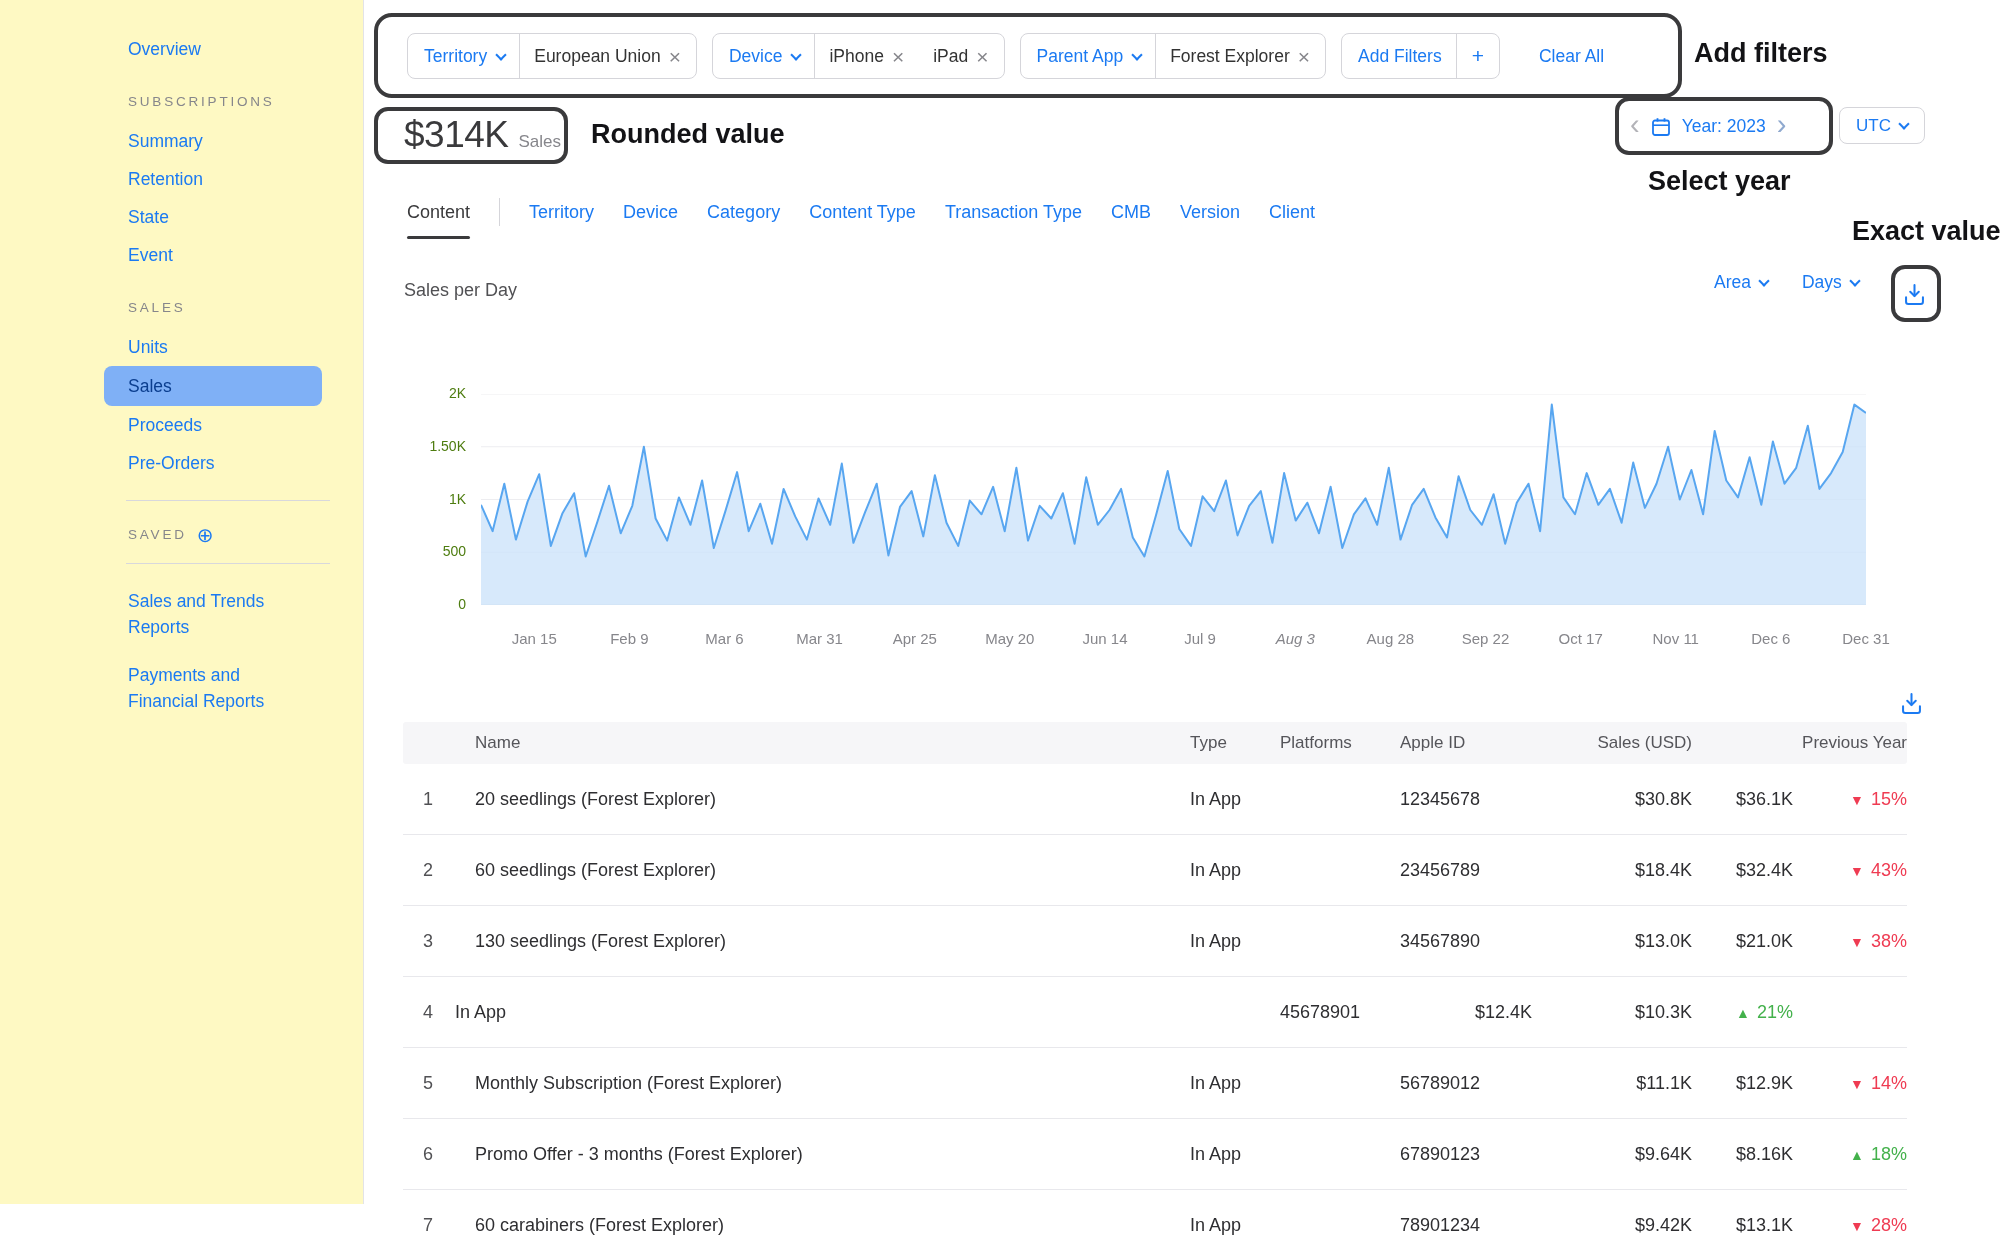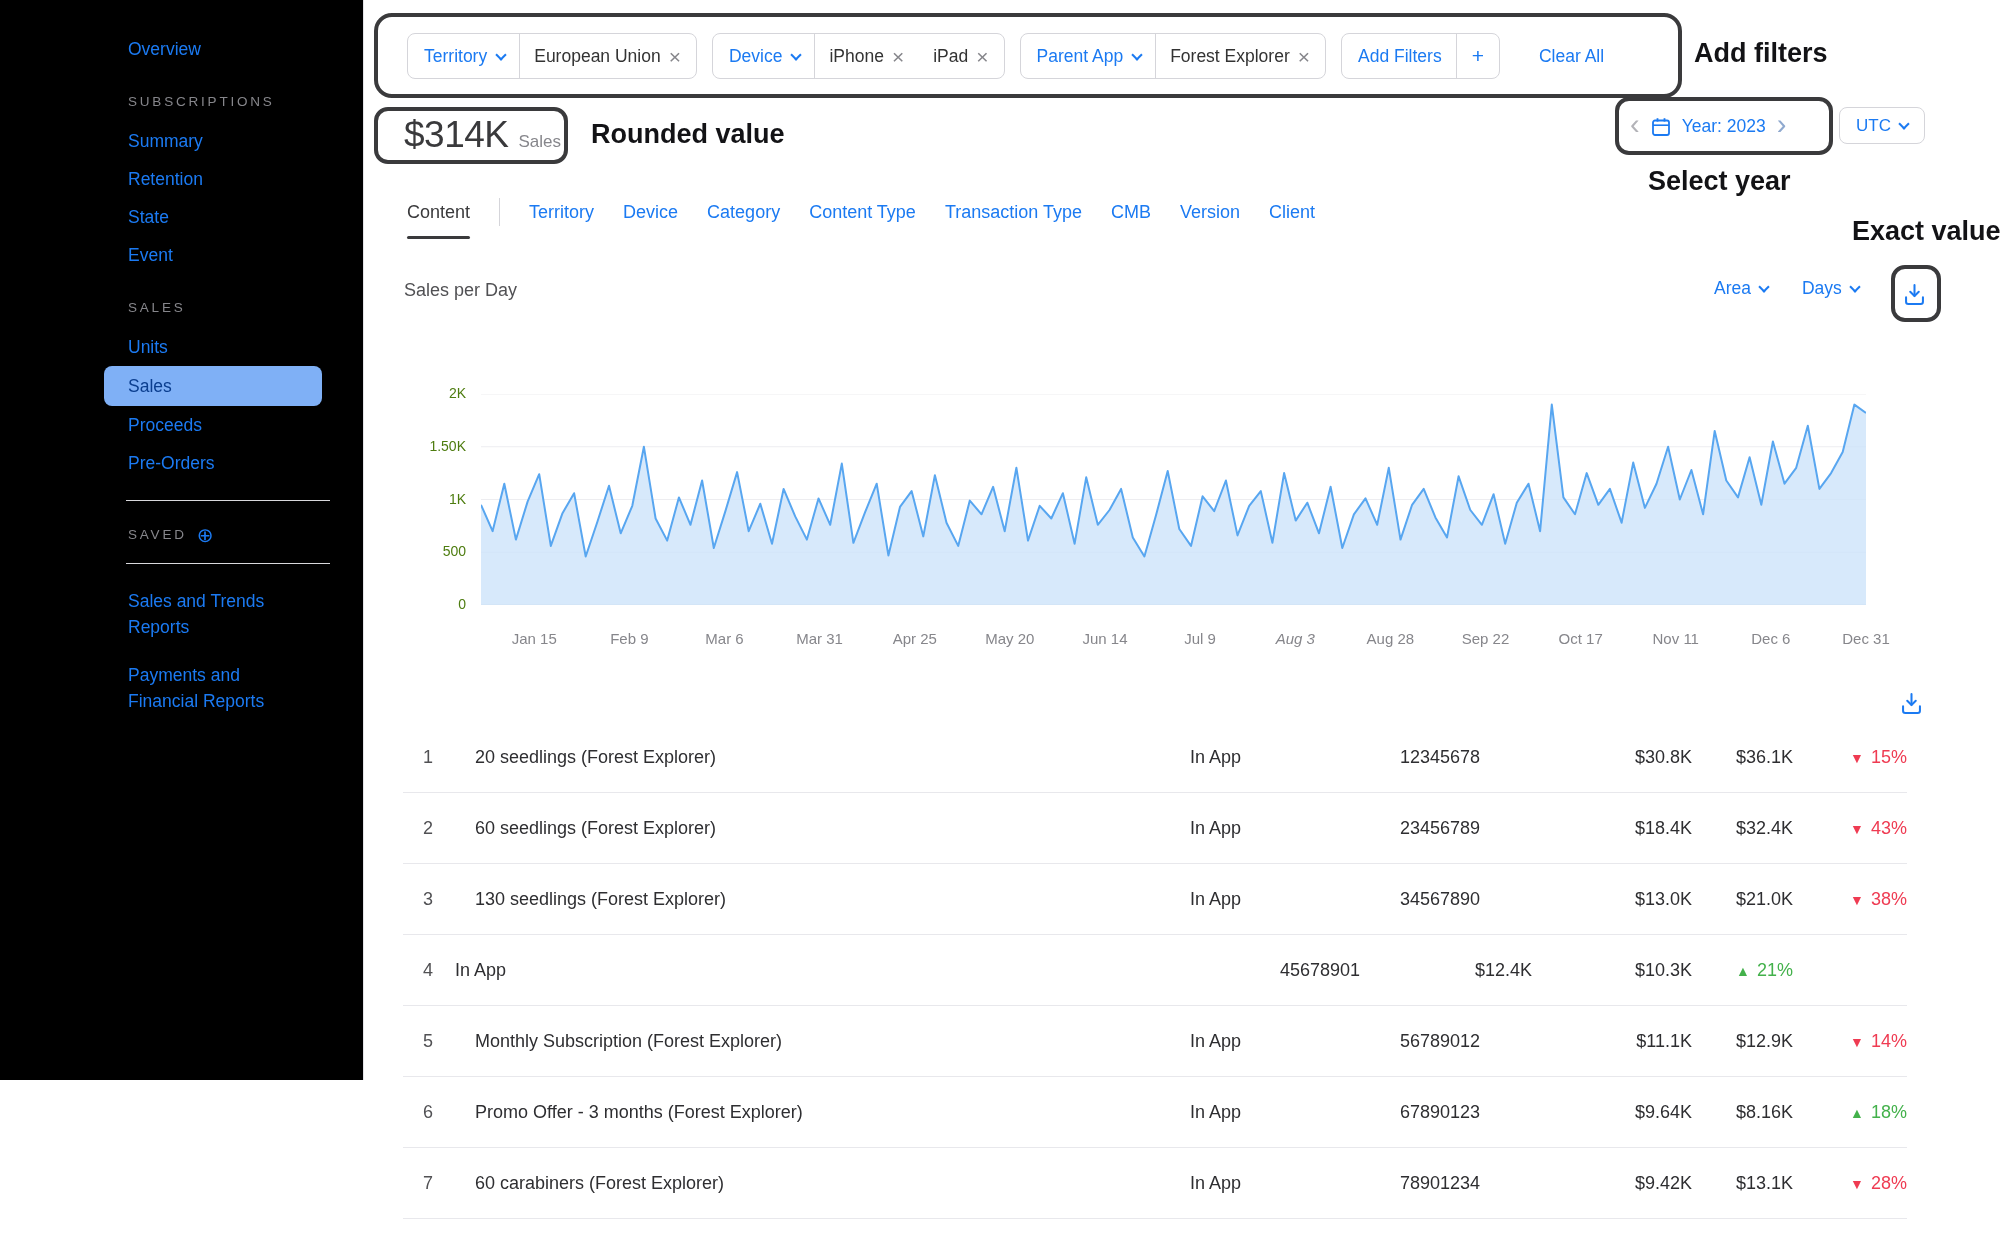"Overview" .sidebar { background: #000000 -> #fef9c3; height: 1080px -> 1204px }
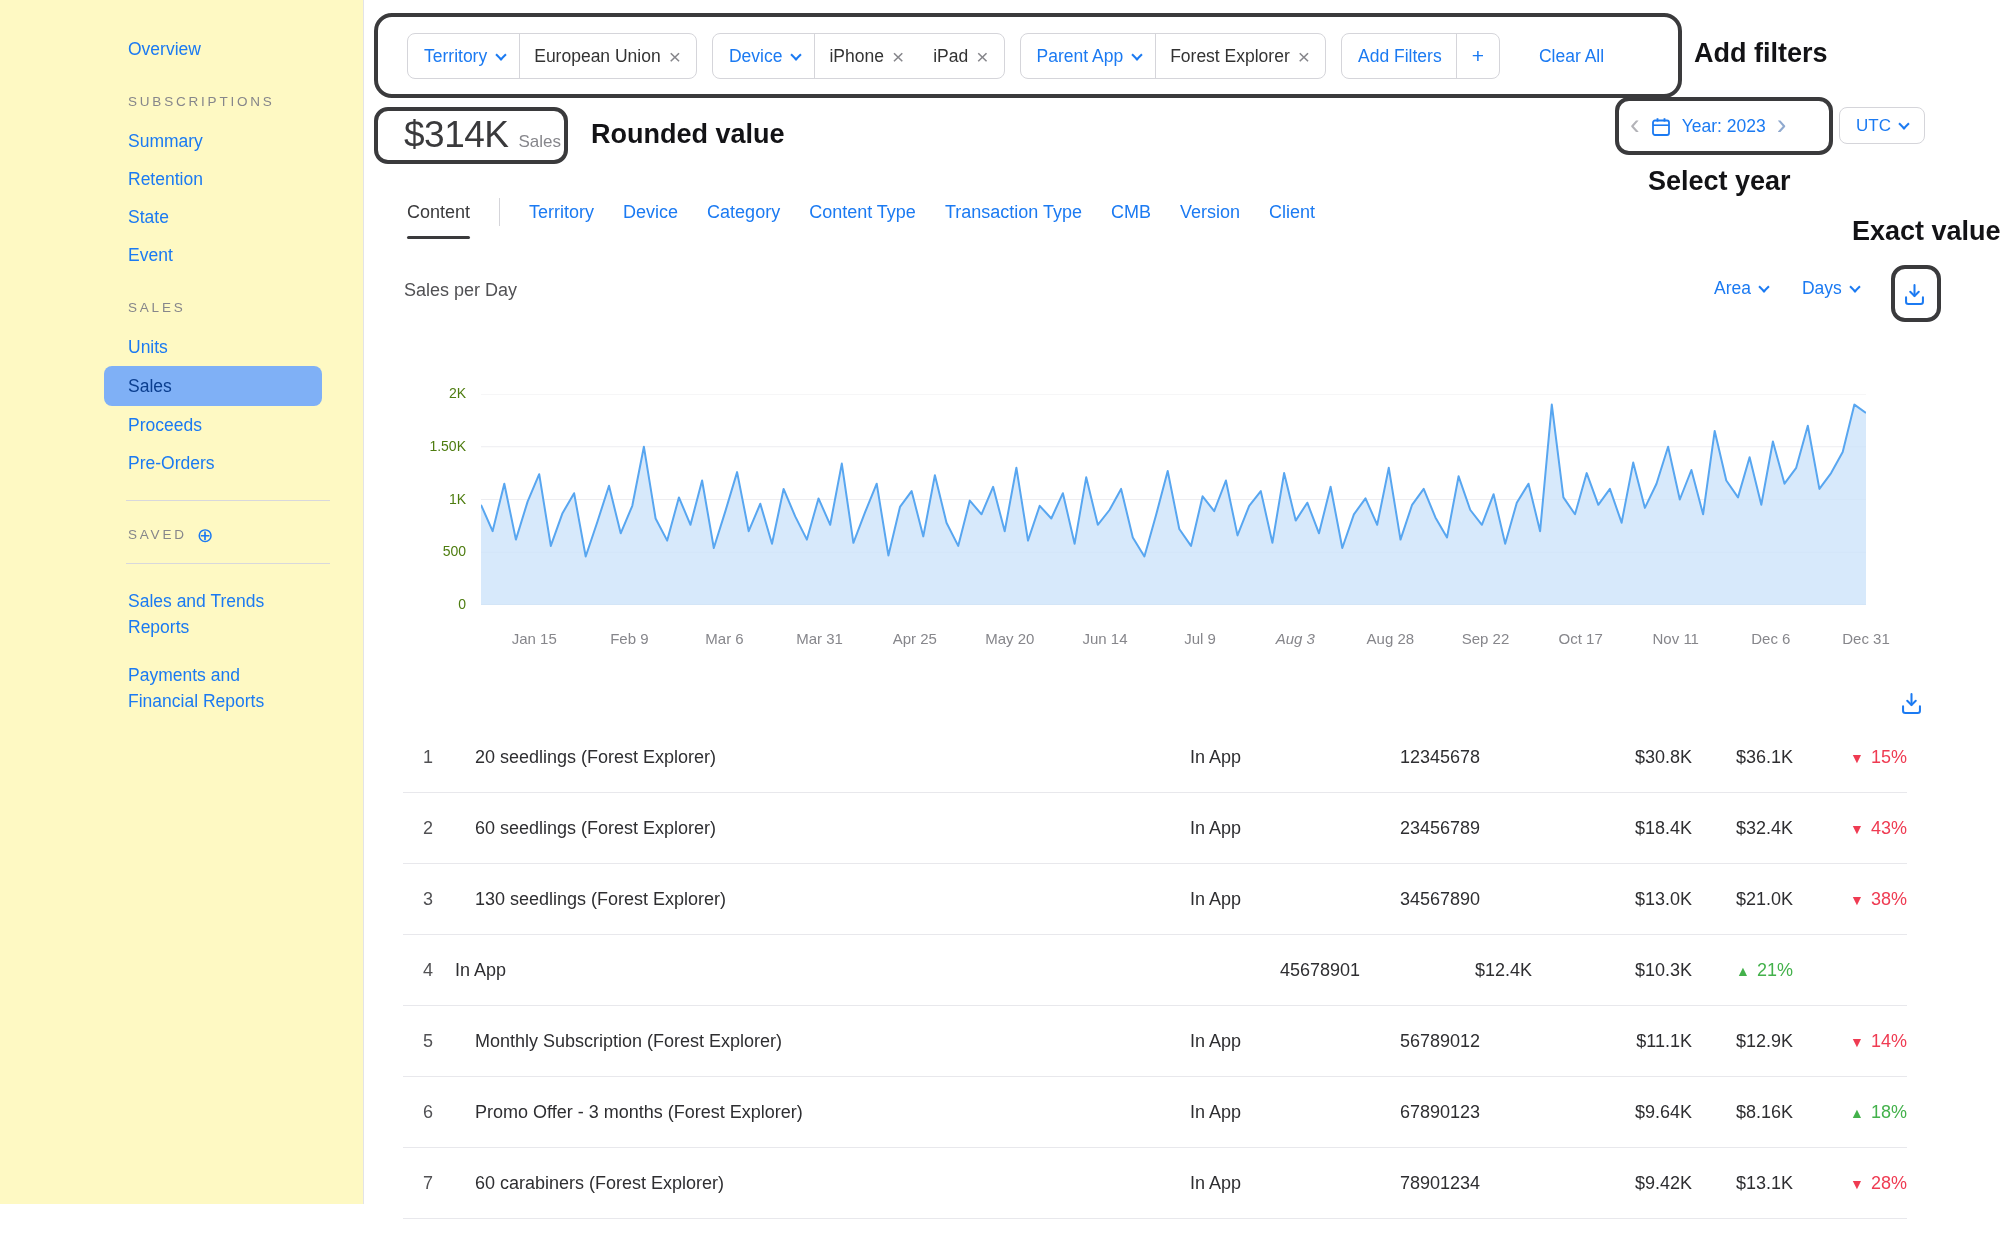"Area" .chart-controls { top: 278px -> 272px }
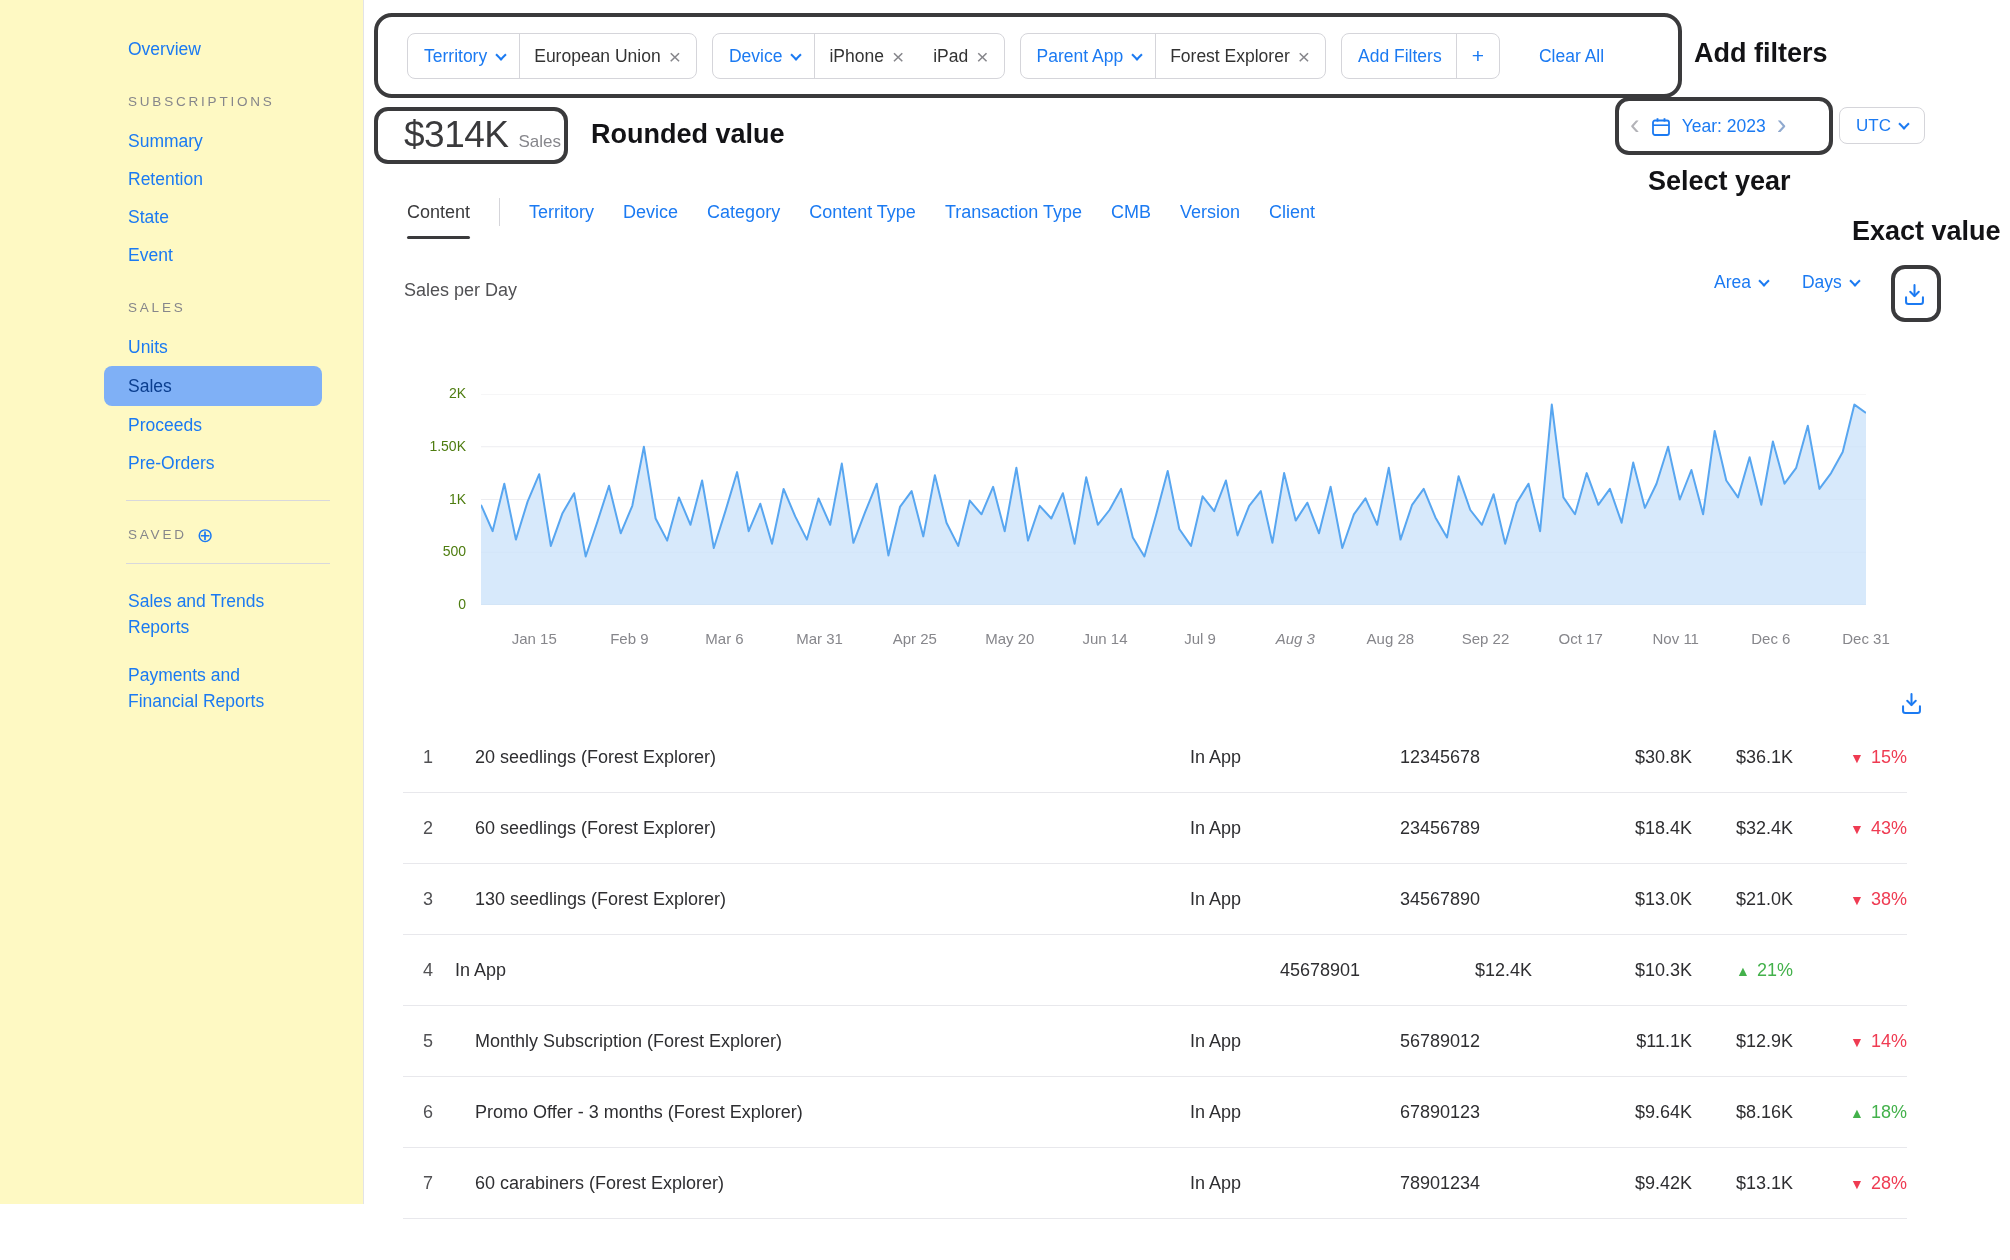"Name" div.thead { html: none -> <div> <div></div> <div>Name</div> <div>Type</div> <div>Platforms</div> <div>Apple ID</div> <div>Sales (USD)</div> <div></div> <div>Previous Year</div> </div> }
